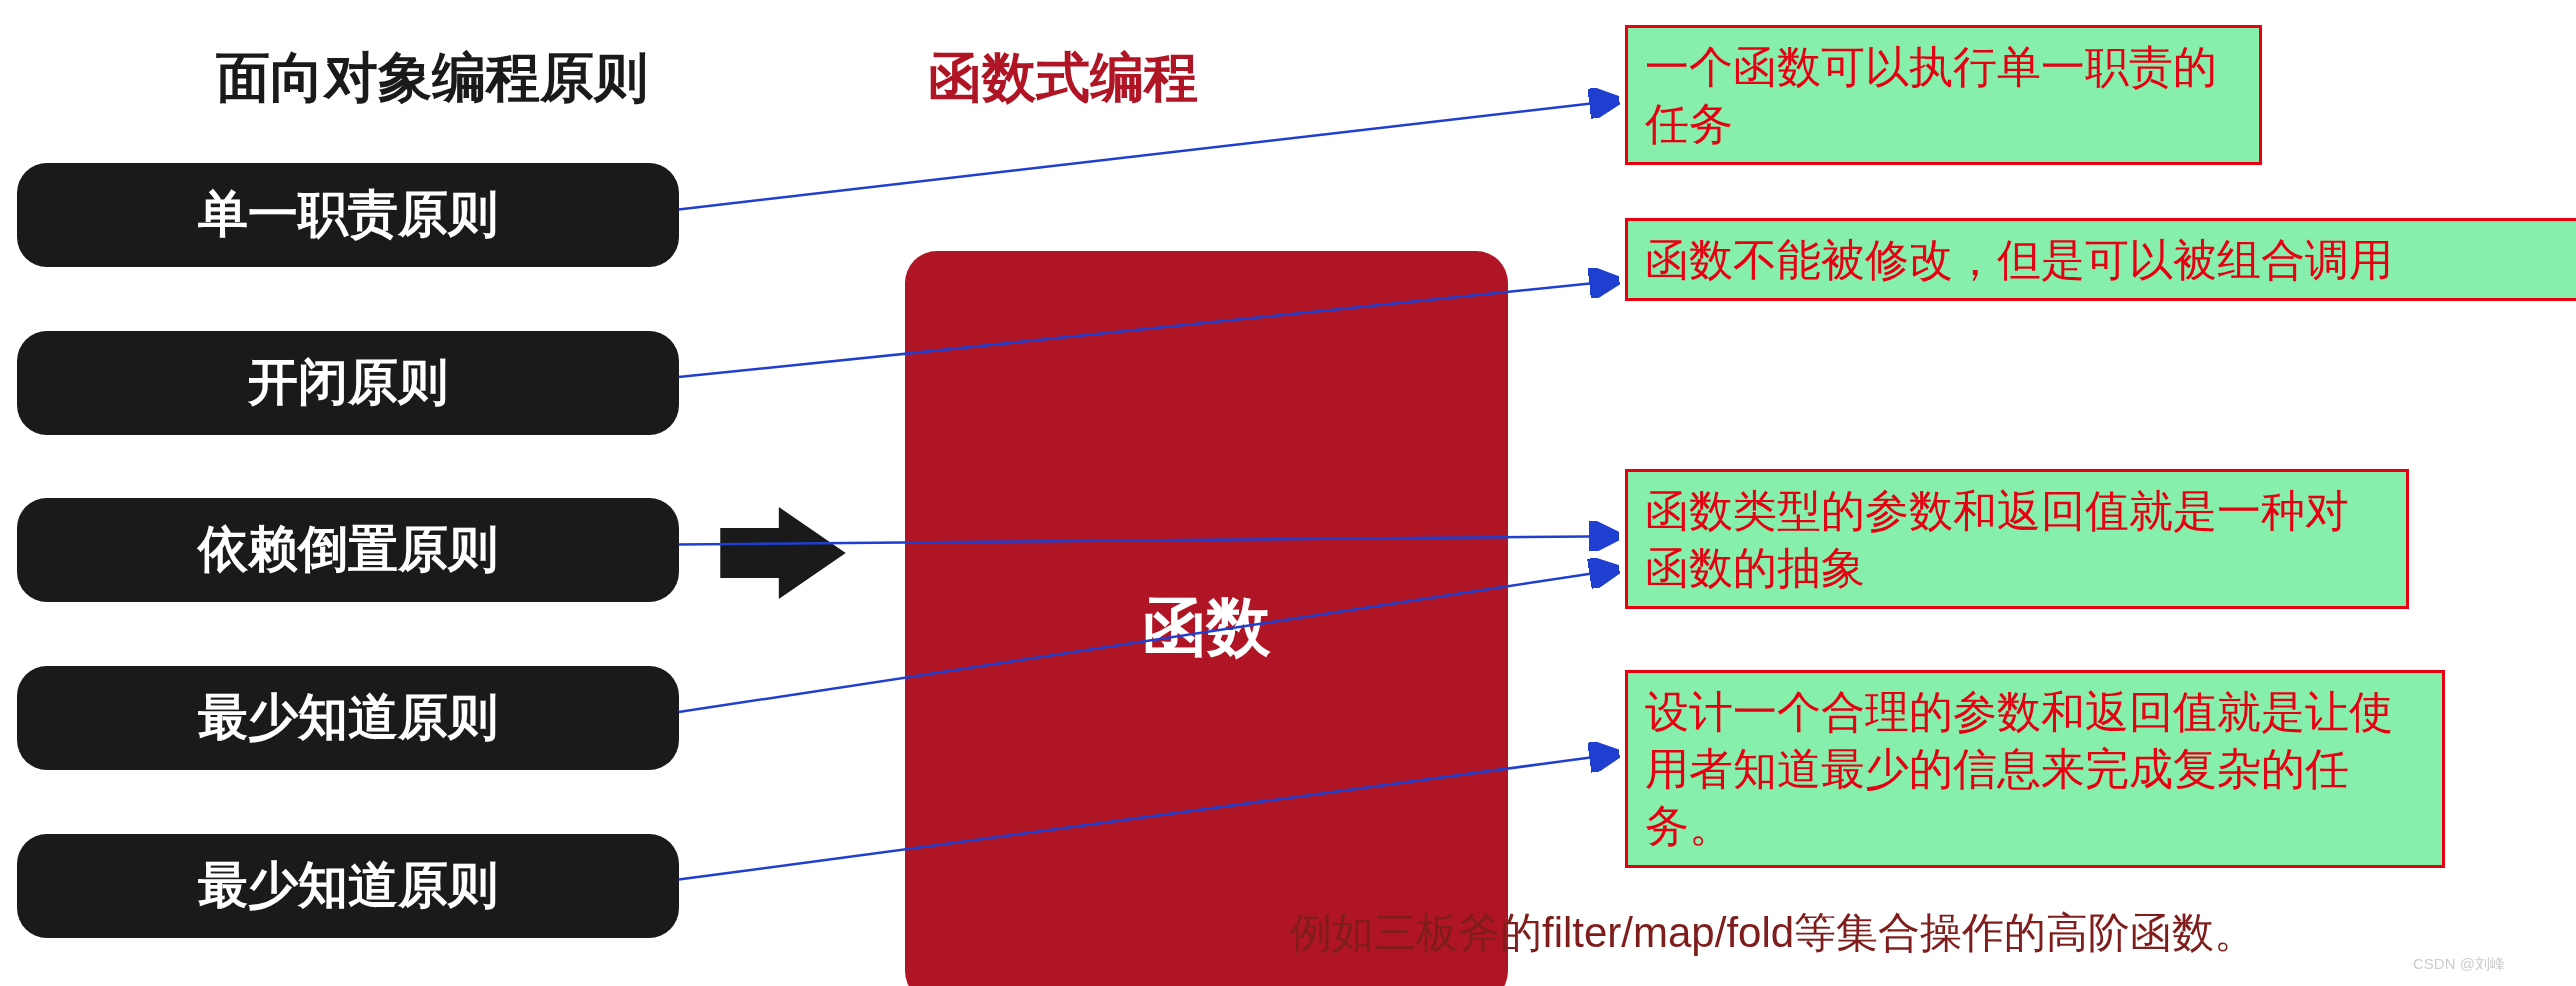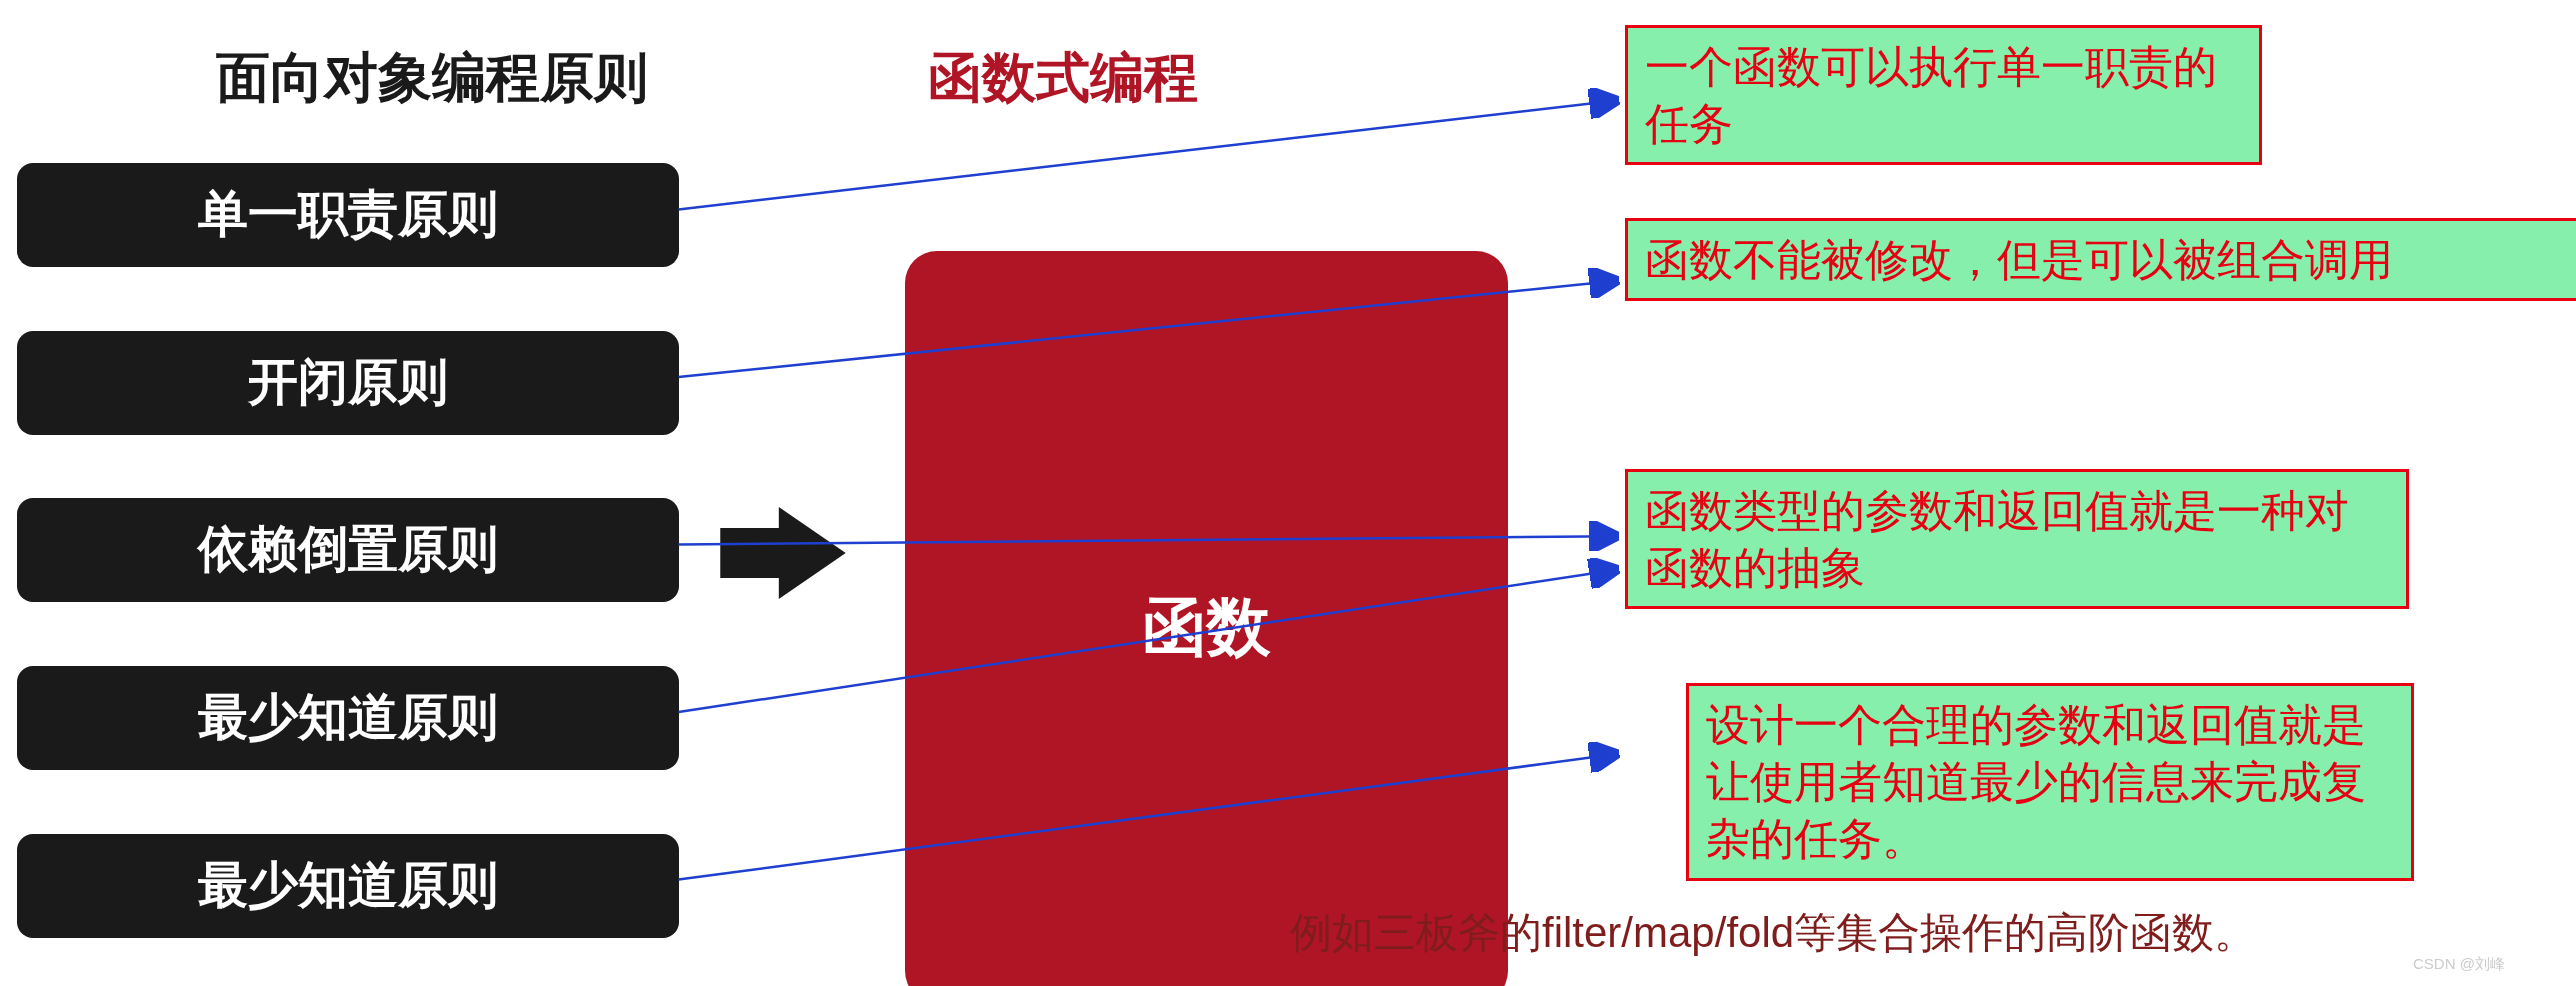"单一职责原则" .pill { border-radius: 16px -> 30px }
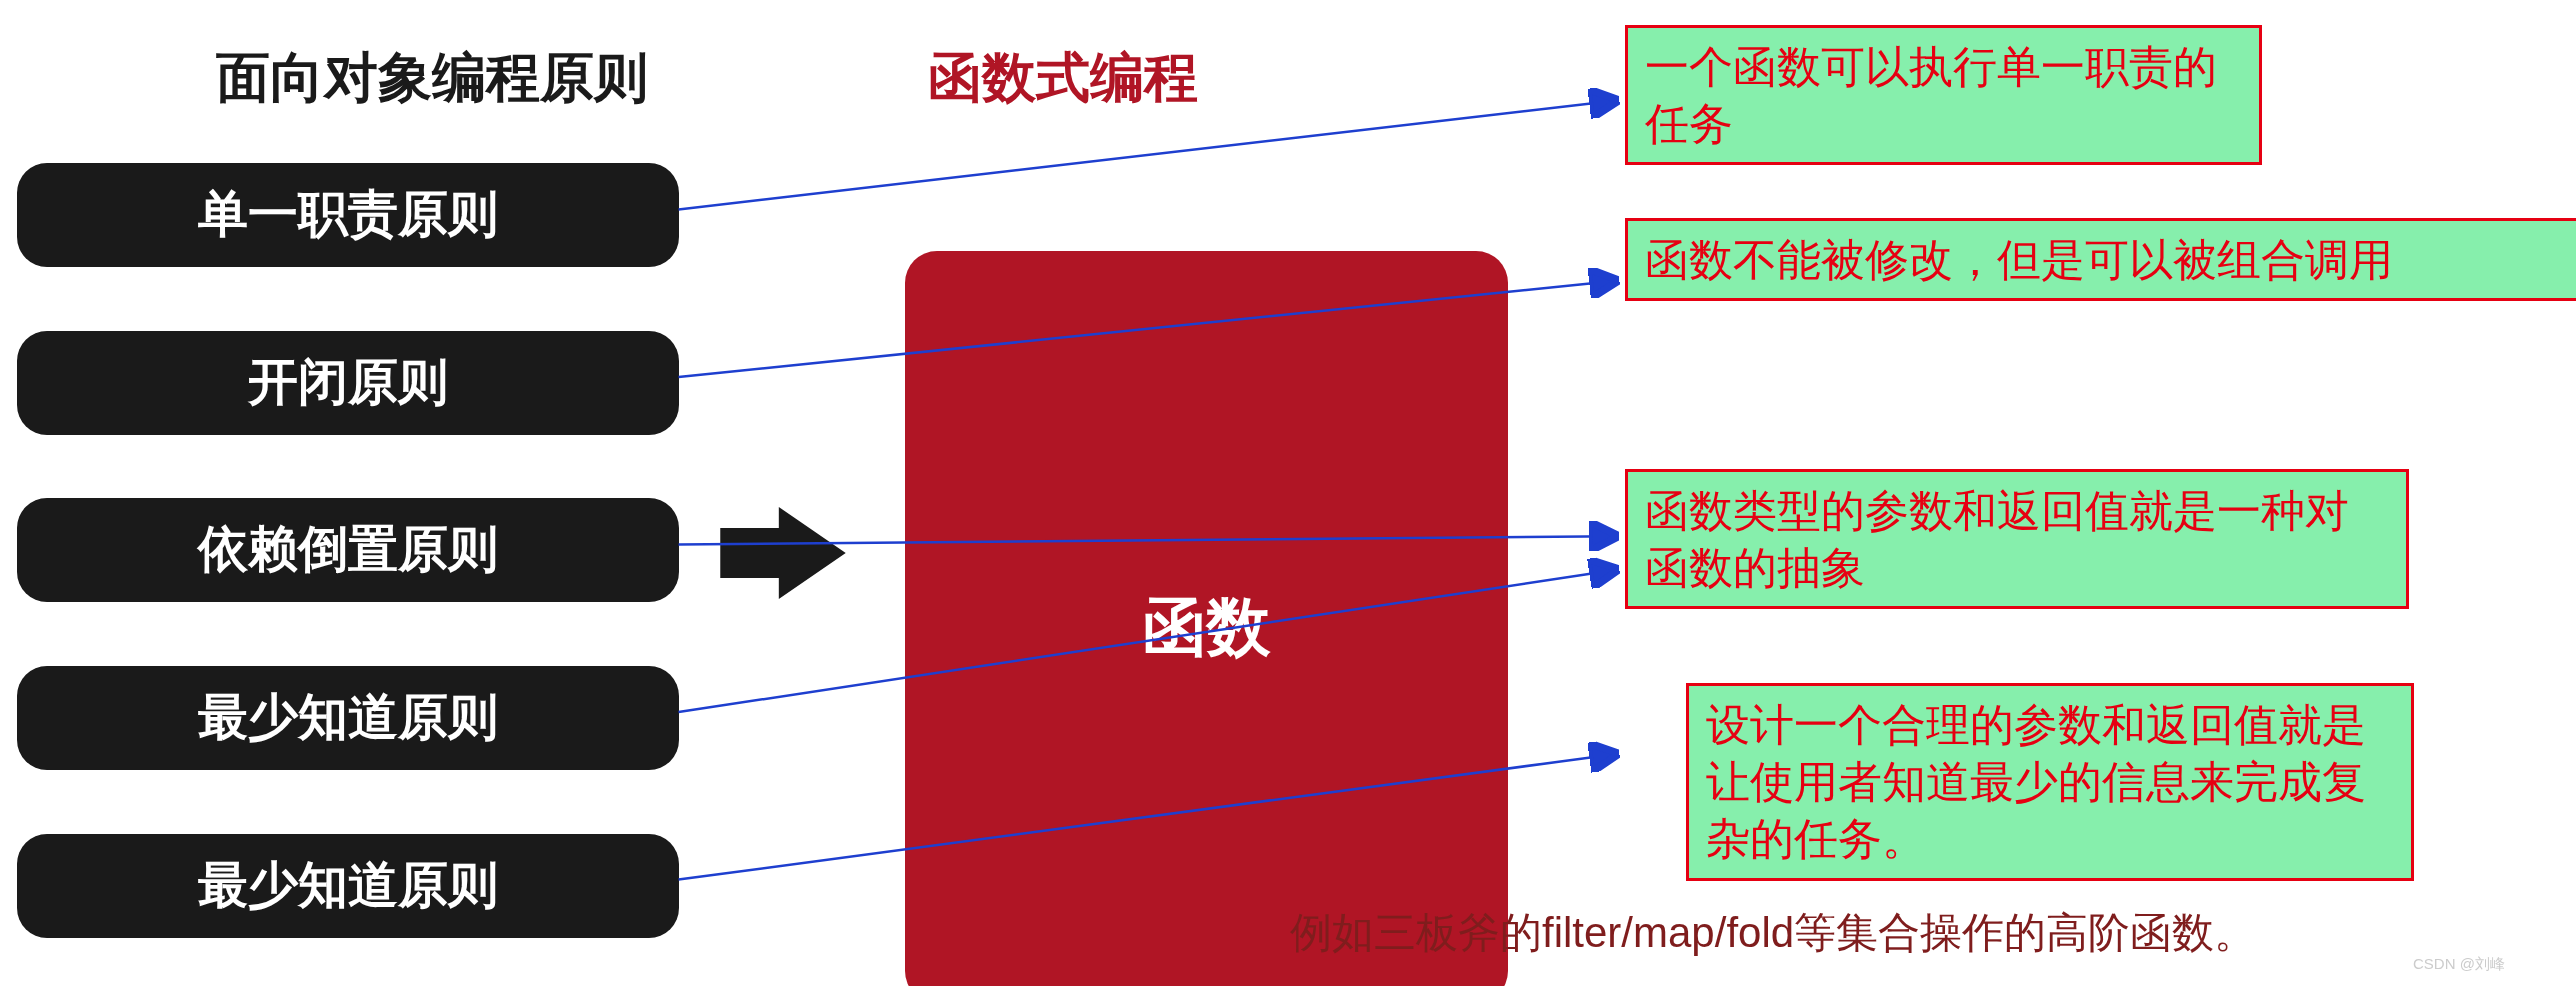"设计一个合理的参数和返回值就是让使用者知道最少的信息来完成复杂的任务。" div.note { left: 1686px -> 1625px; margin-top: 13px -> none; width: 728px -> 820px }
